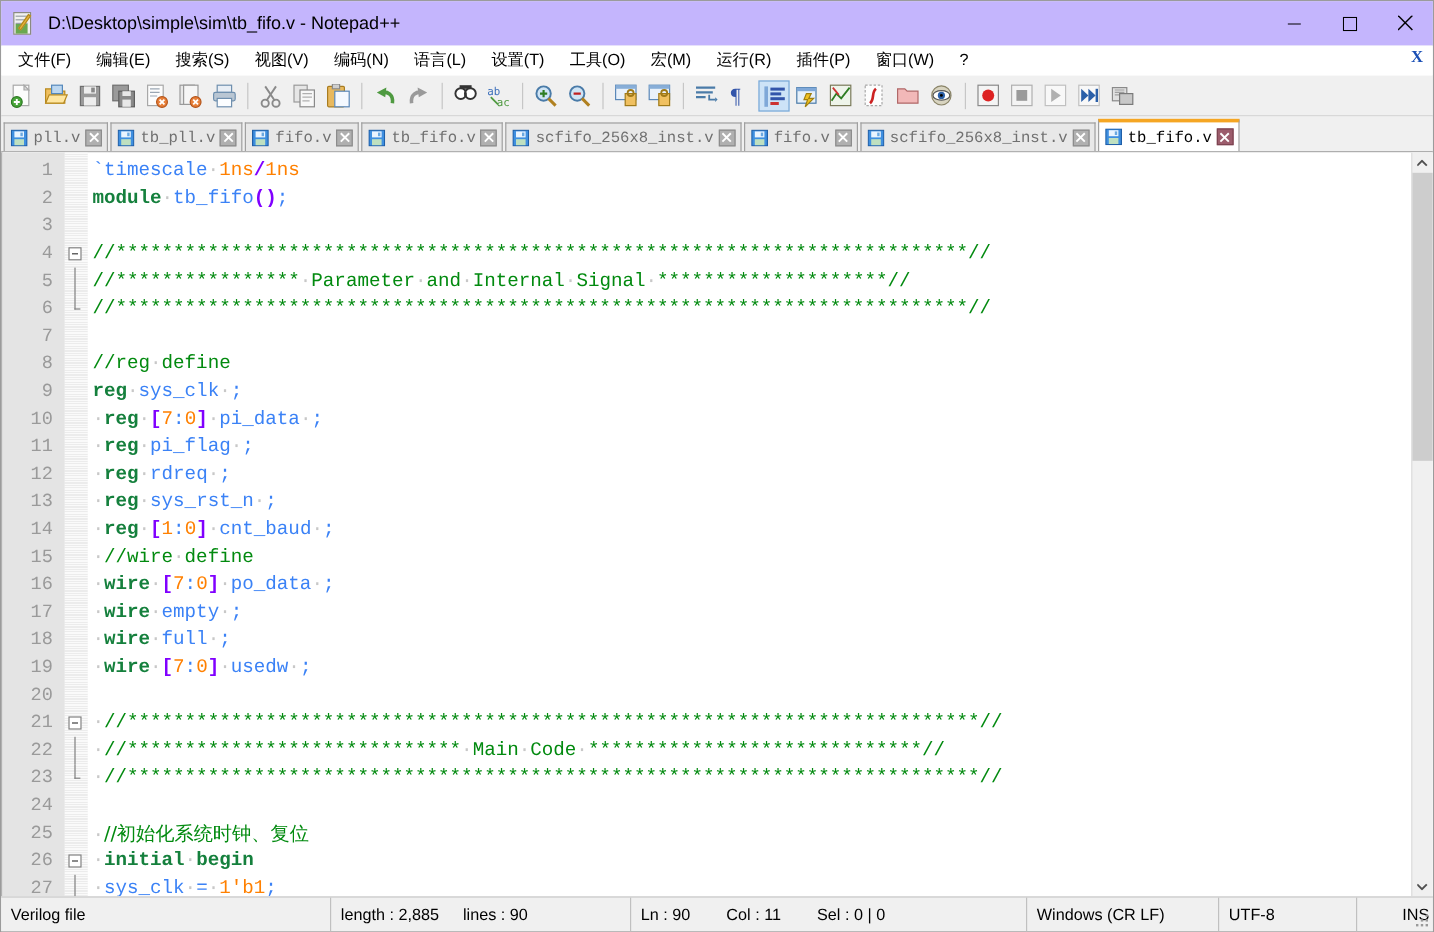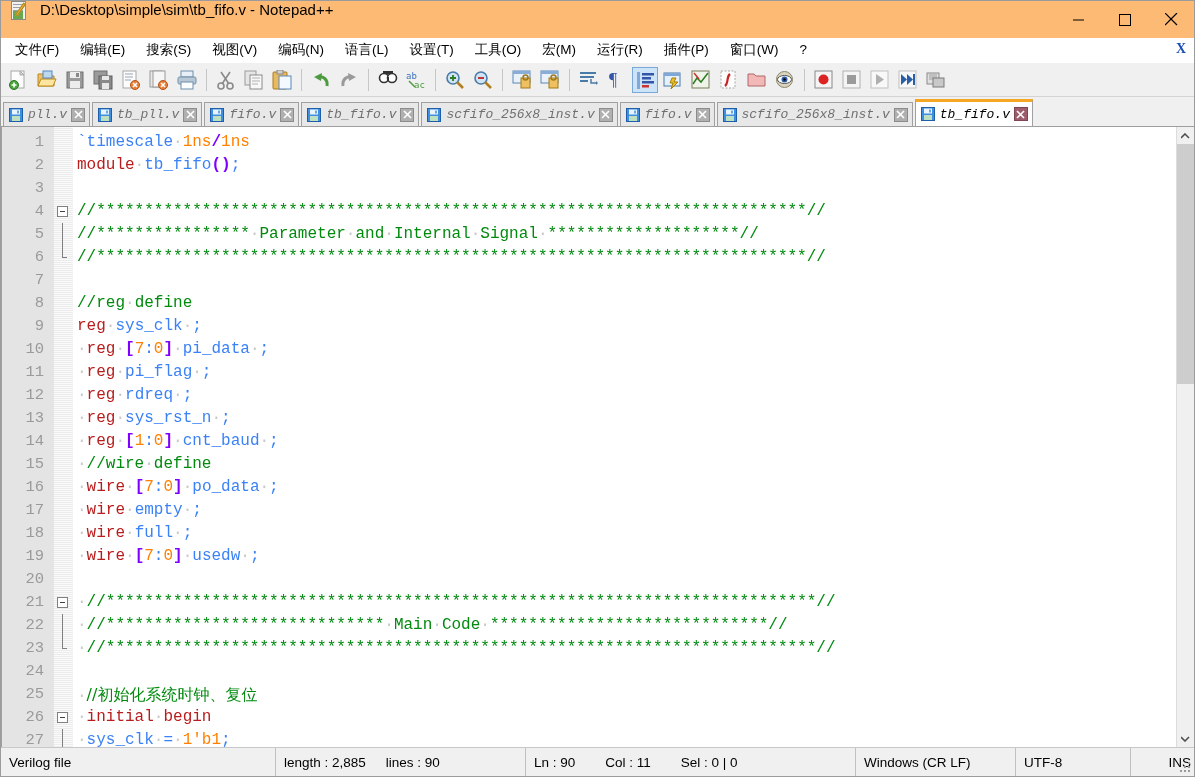"D:\Desktop\simple\sim\tb_fifo.v -" .titlebar { align-items: none -> center; background: #fdba74 -> #c4b5fd }
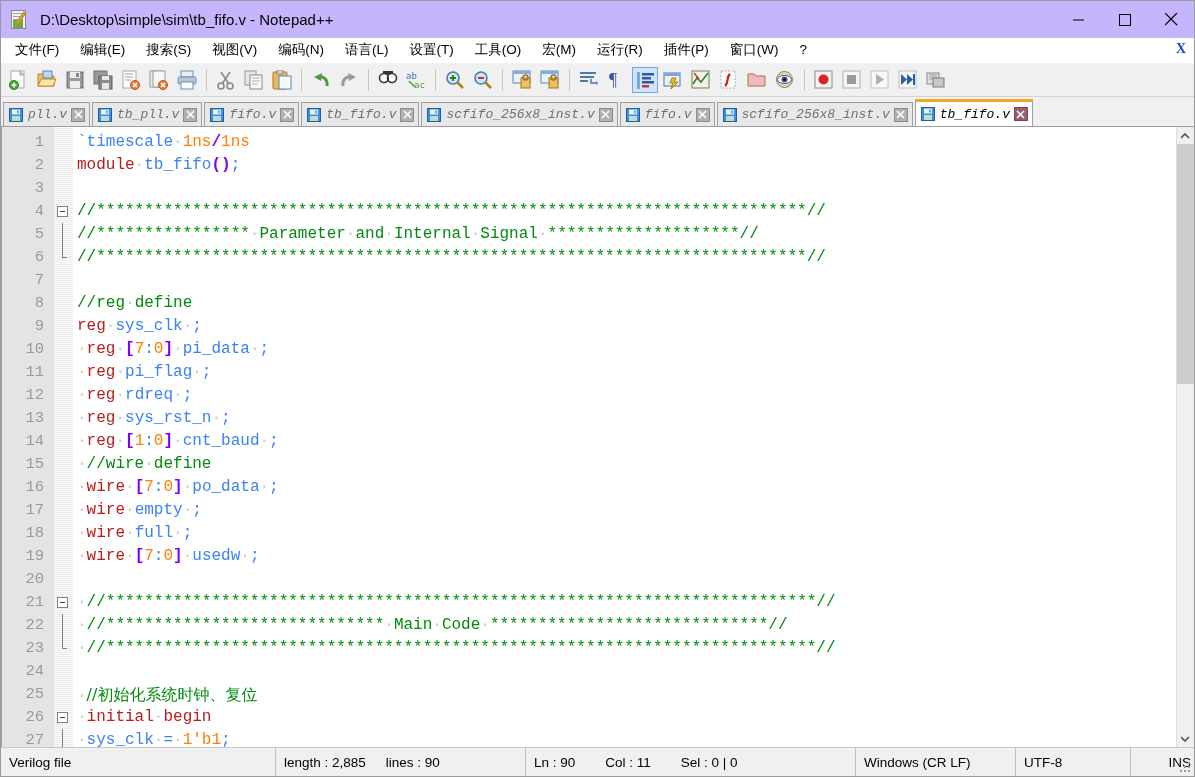"pll.v" .tabbar { font-style: italic -> none }
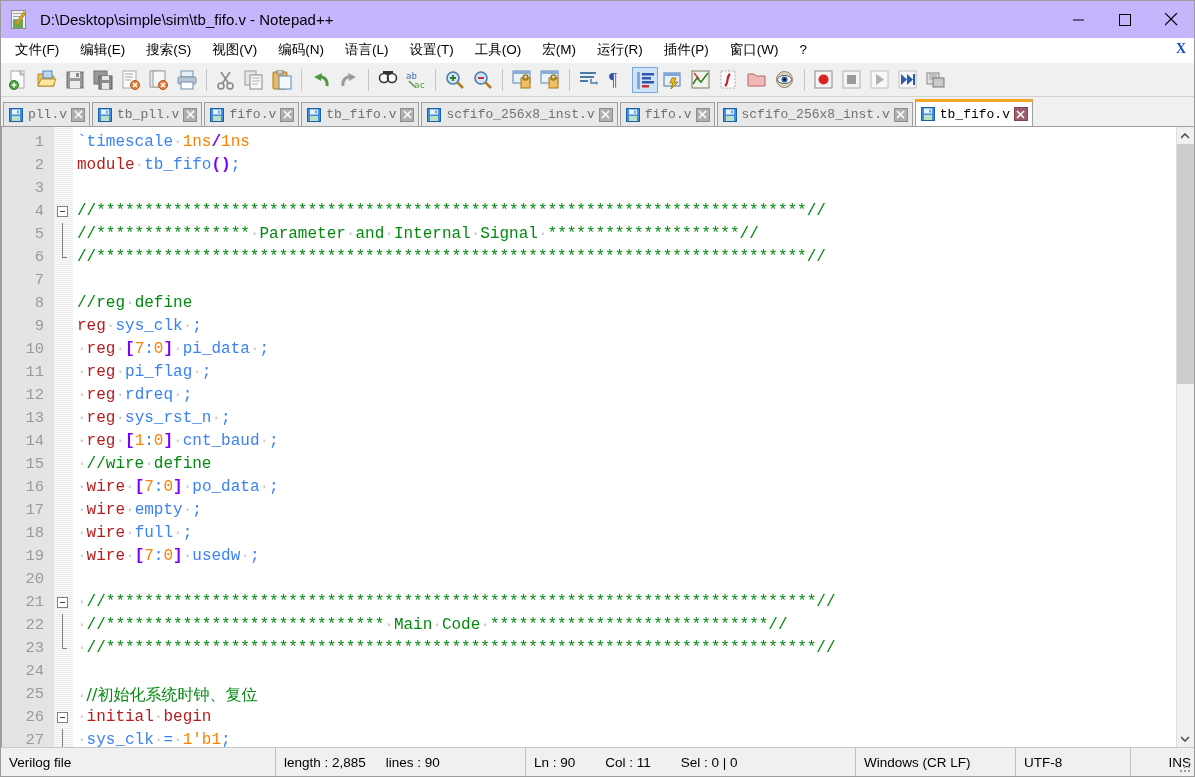"module" .k { color: #b91c1c -> #15803d; font-weight: normal -> bold }
